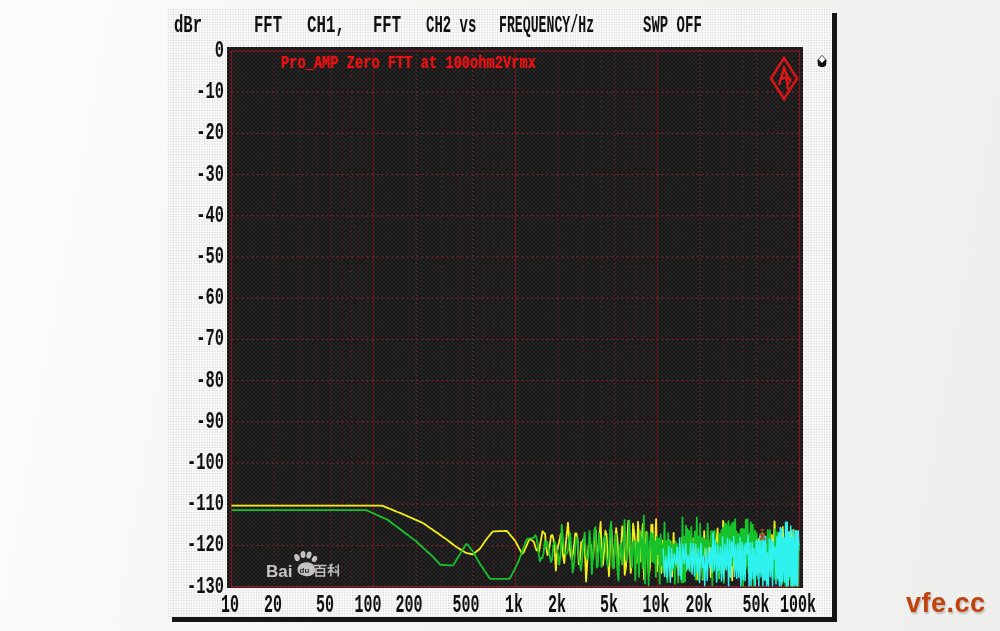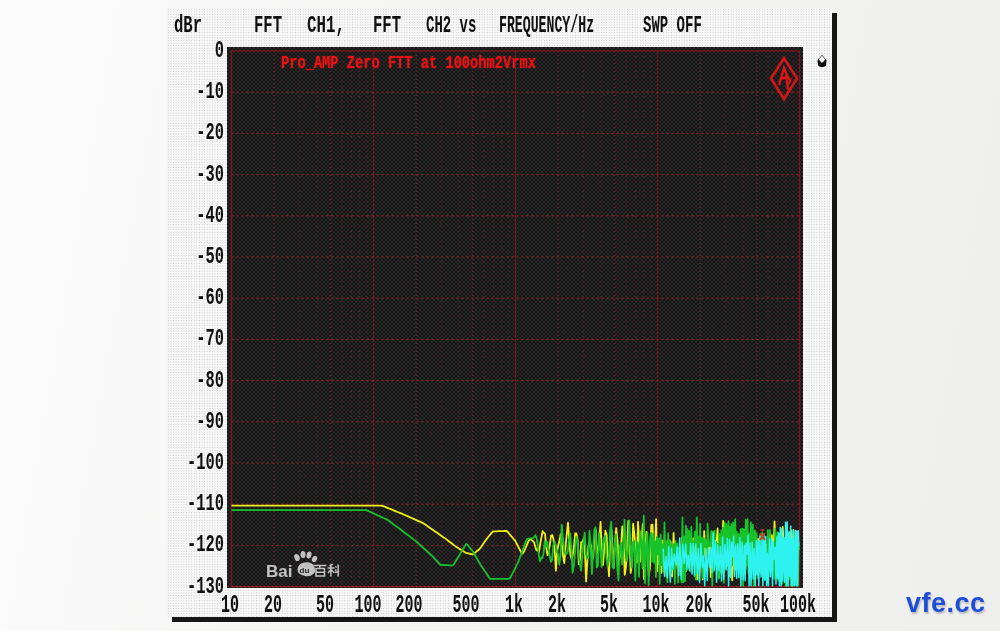"vfe.cc" #vfe { color: #1d4ed8 -> #c2410c }
